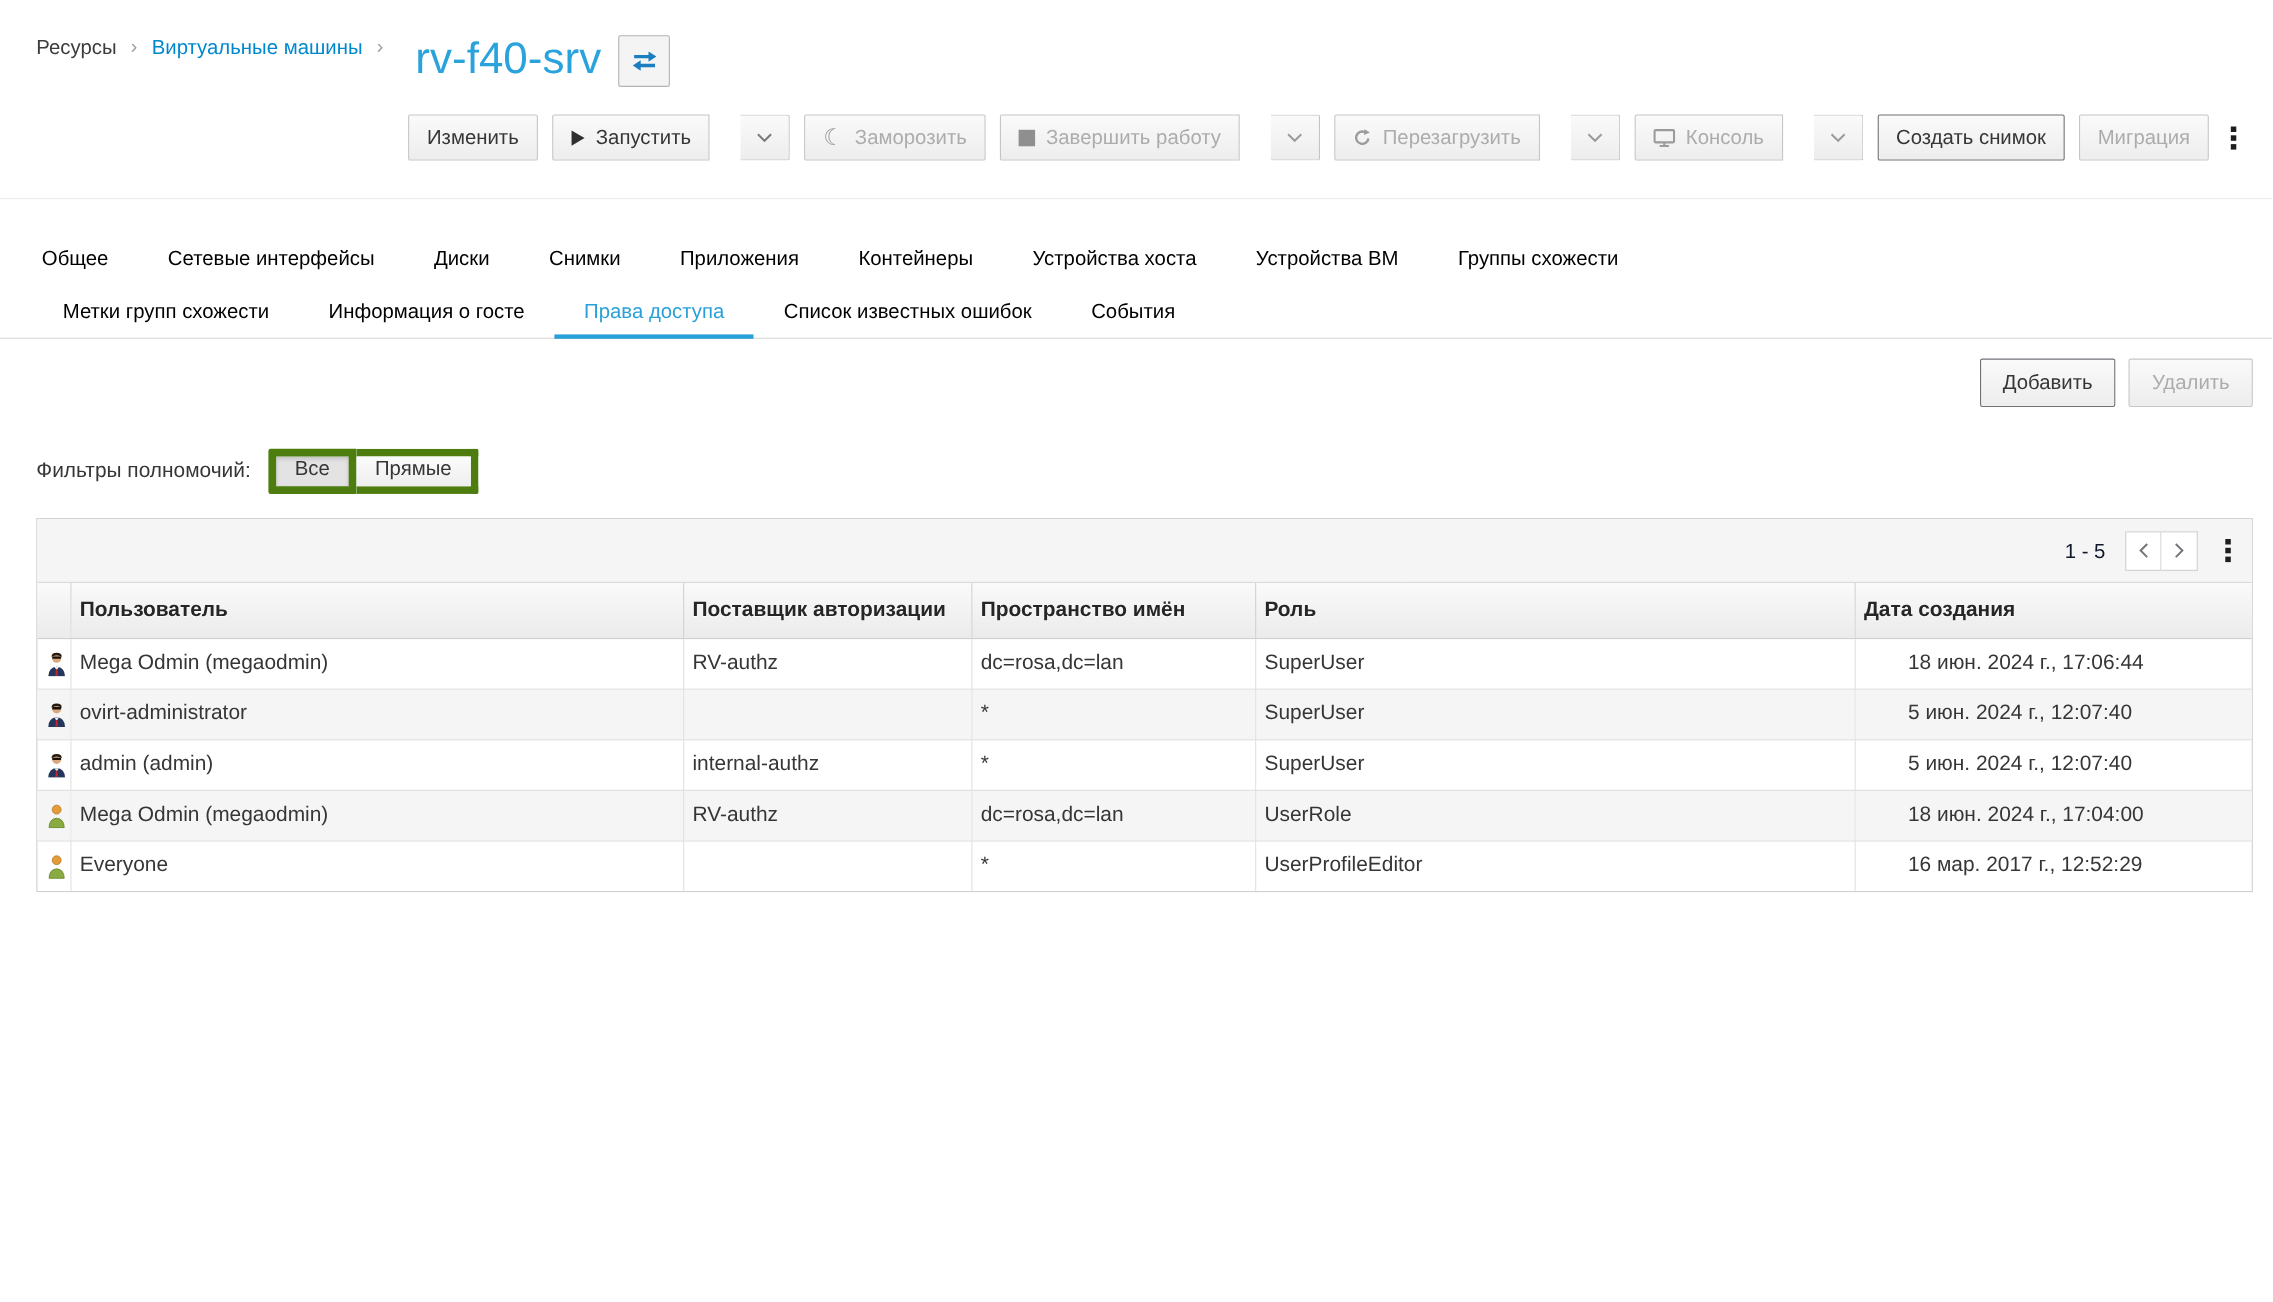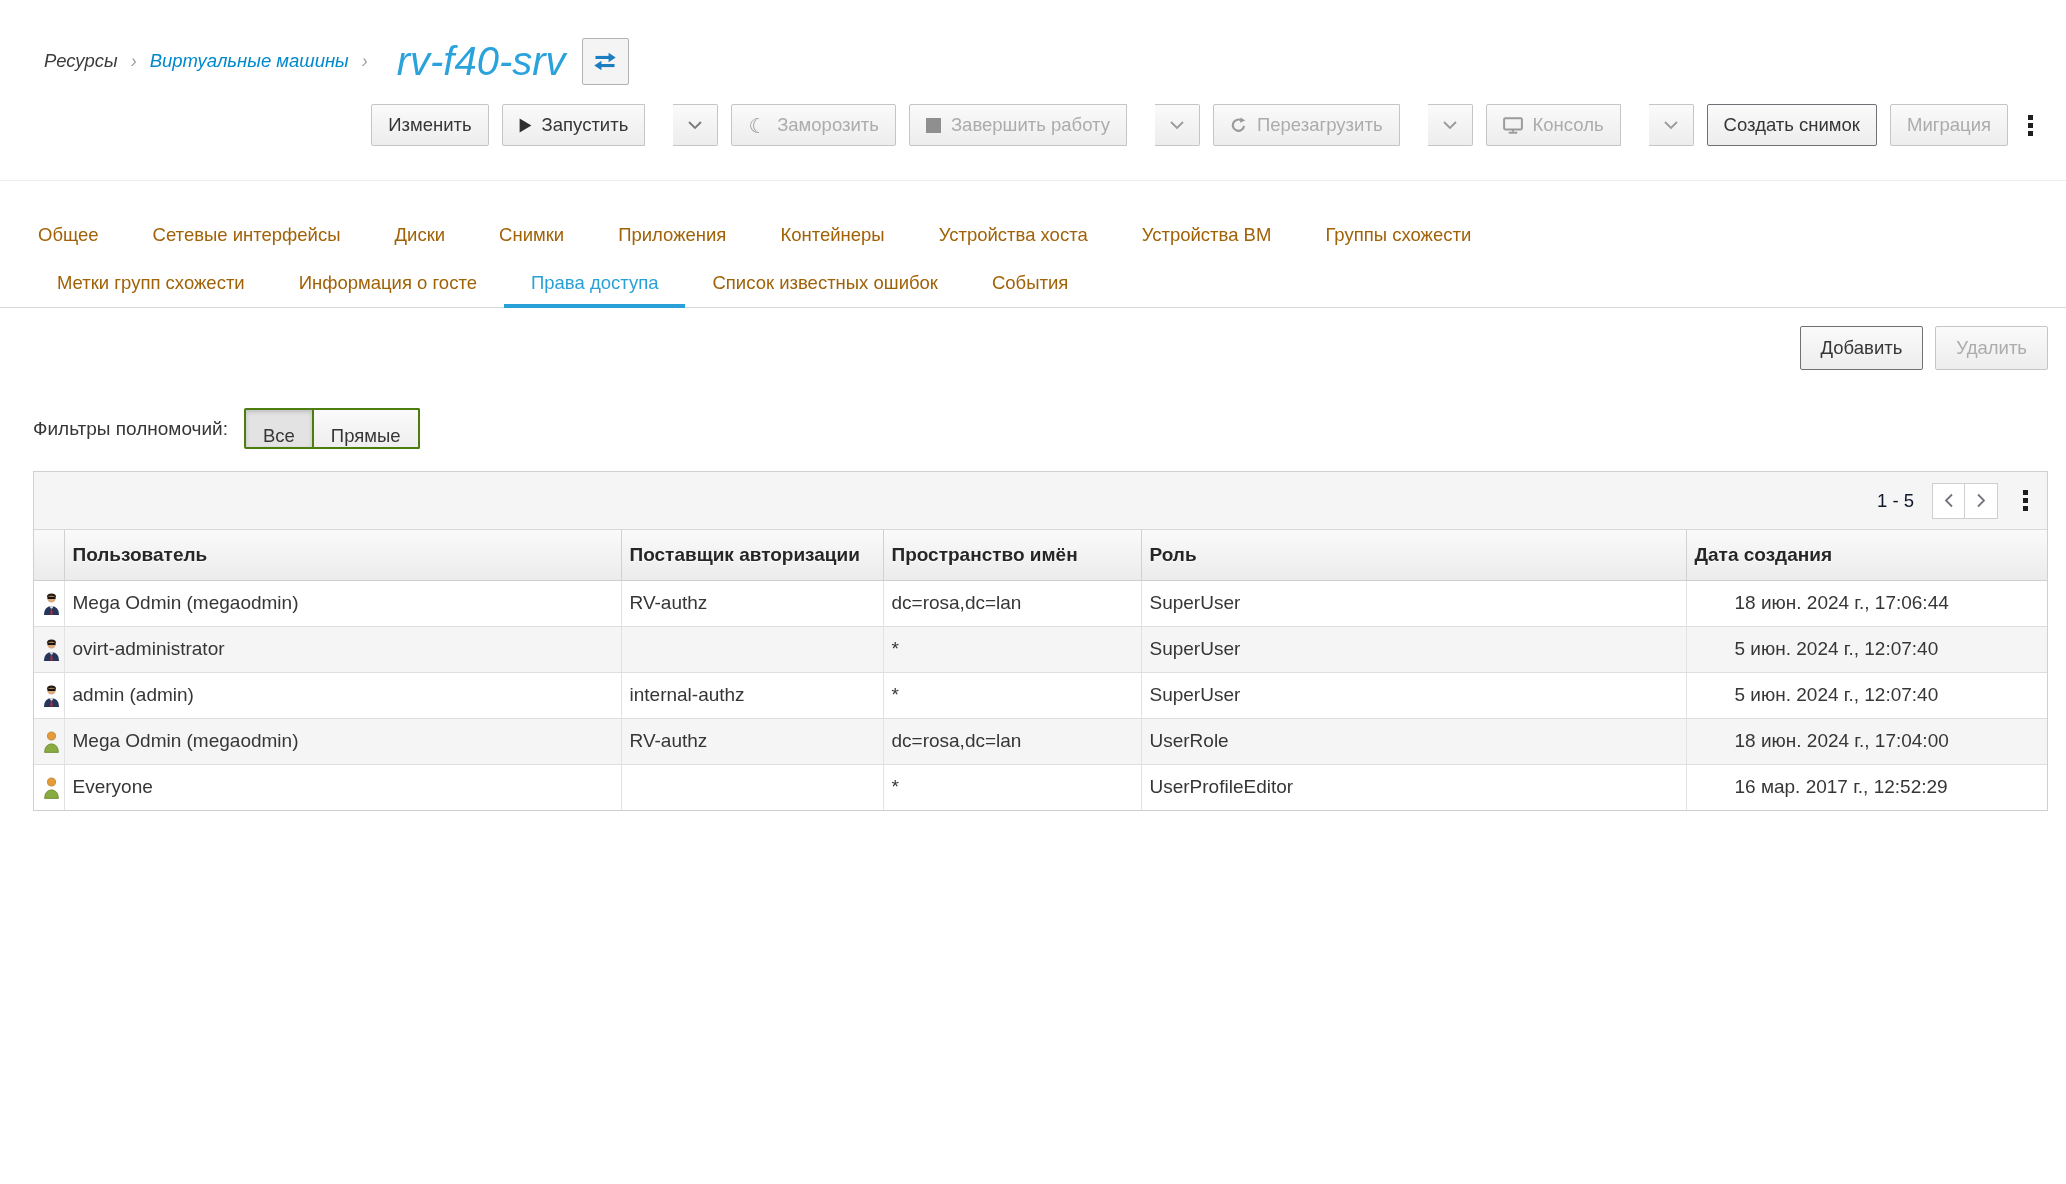"Ресурсы" .breadcrumb-row { align-items: center -> none; font-style: italic -> none; padding-left: 44px -> 33px }
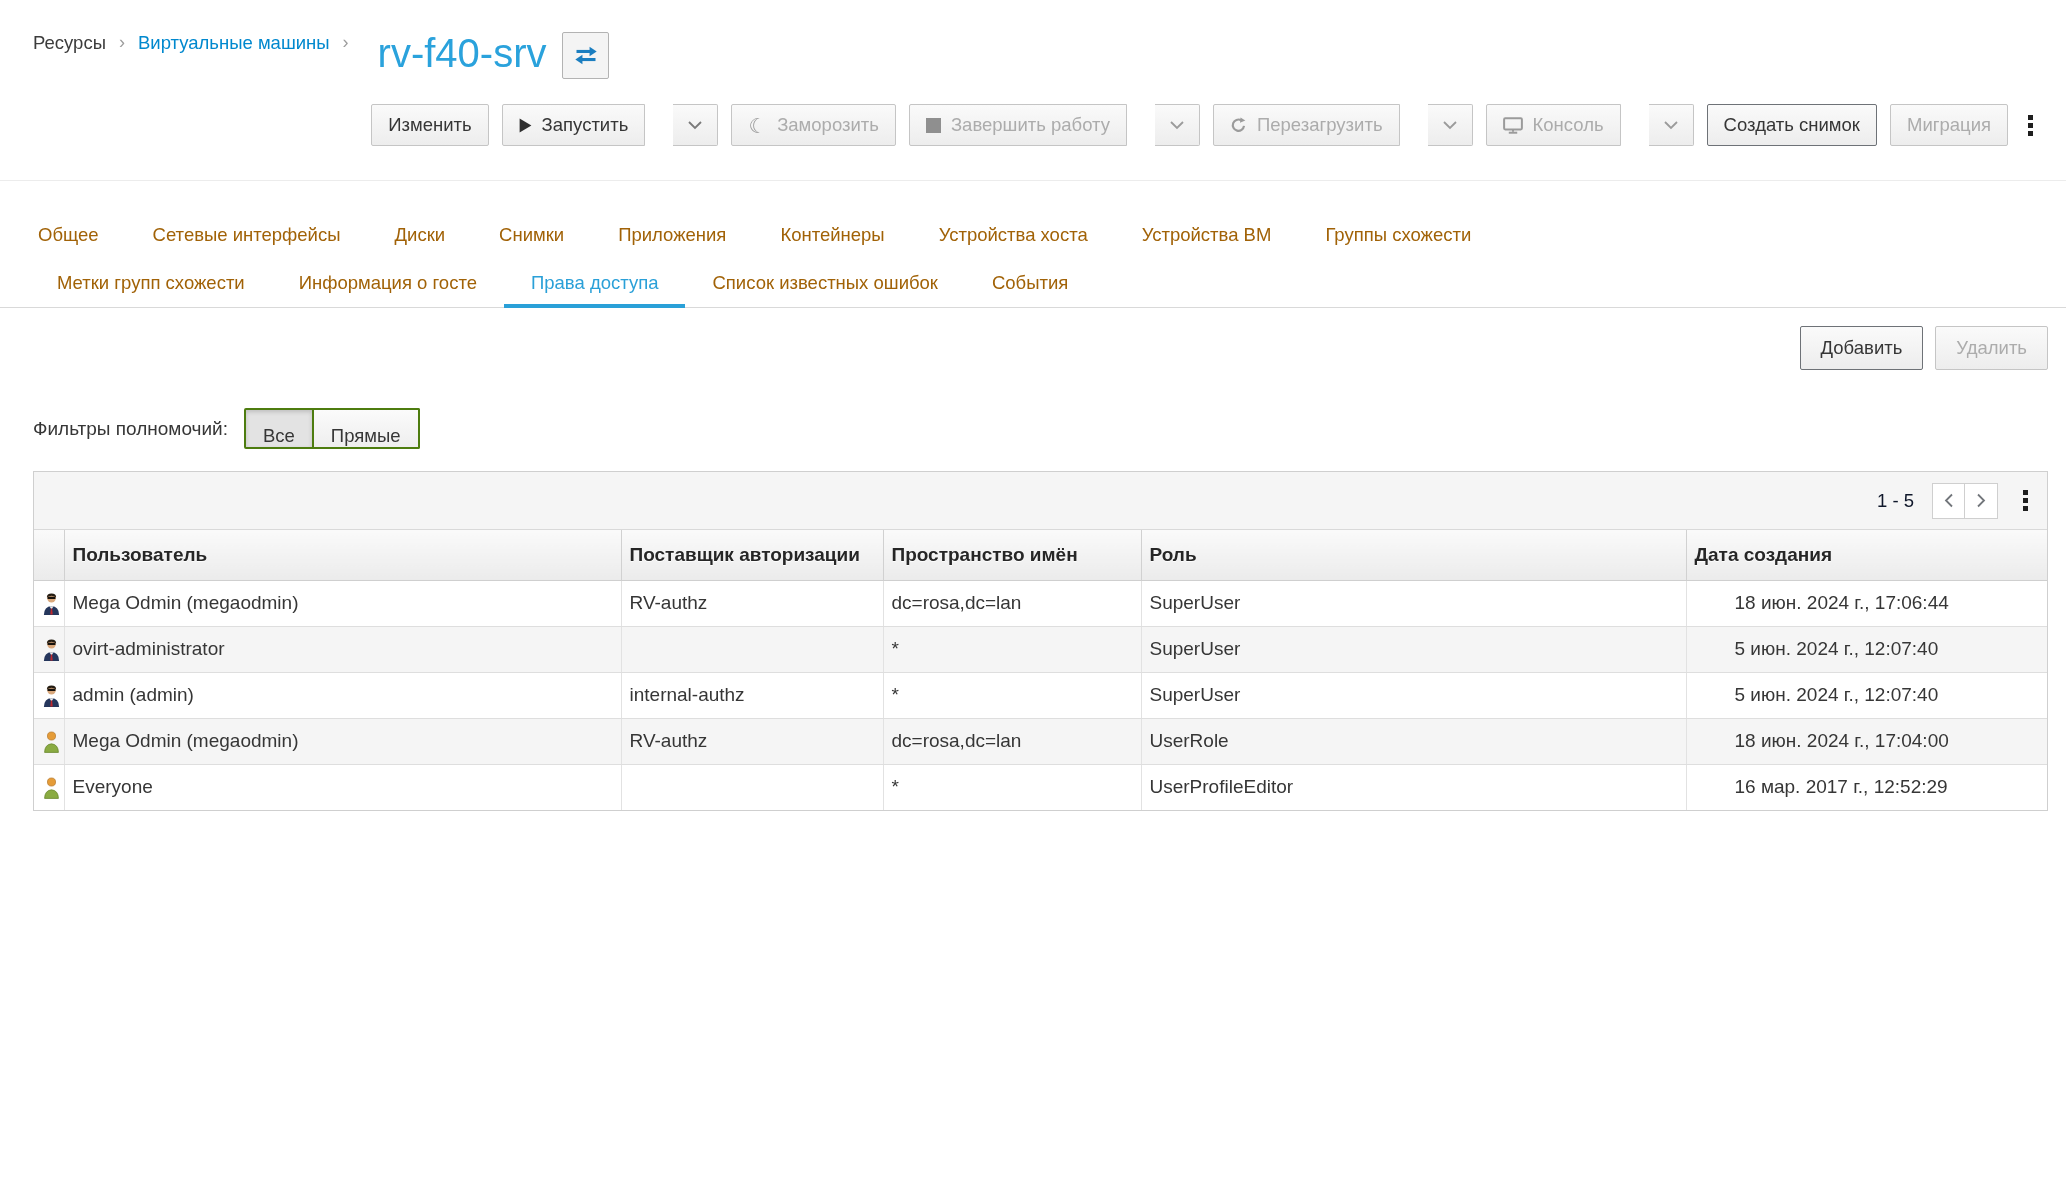"Общее" .tab { color: #a16207 -> #000000 }
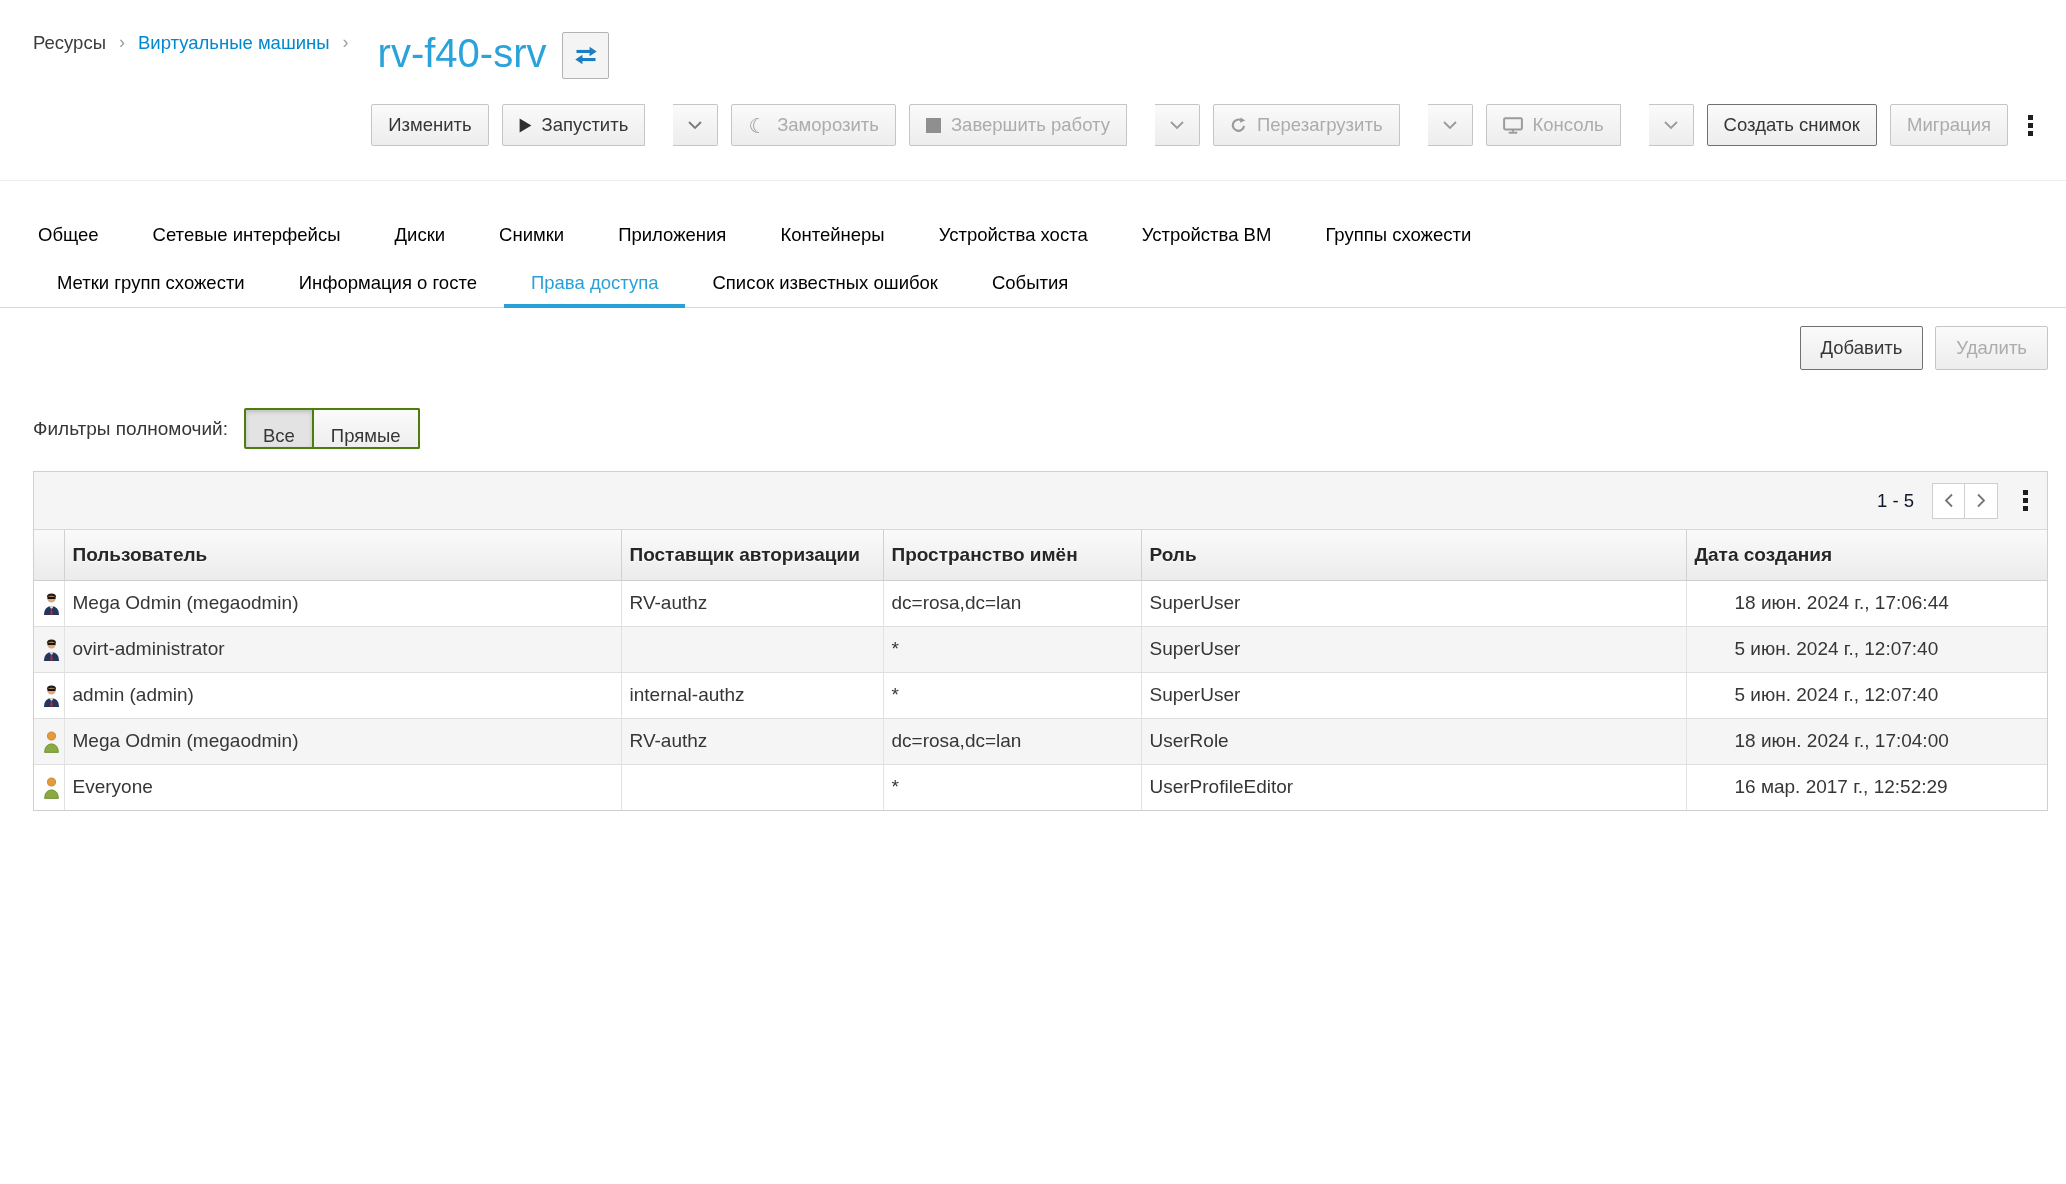"Все" .toggle { align-items: flex-end -> flex-start; border: 2px solid #4d7c0f -> 7px solid #4d7c0f }
